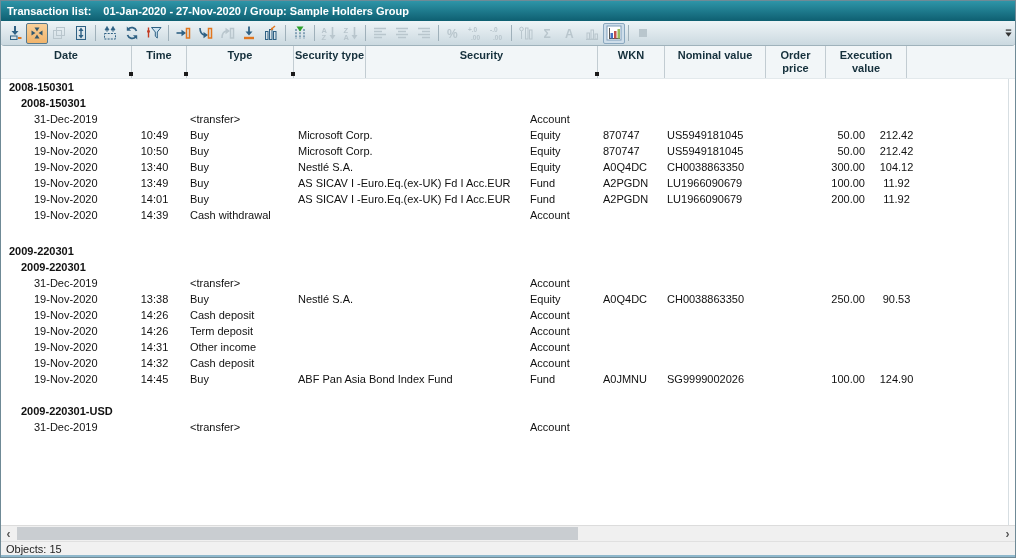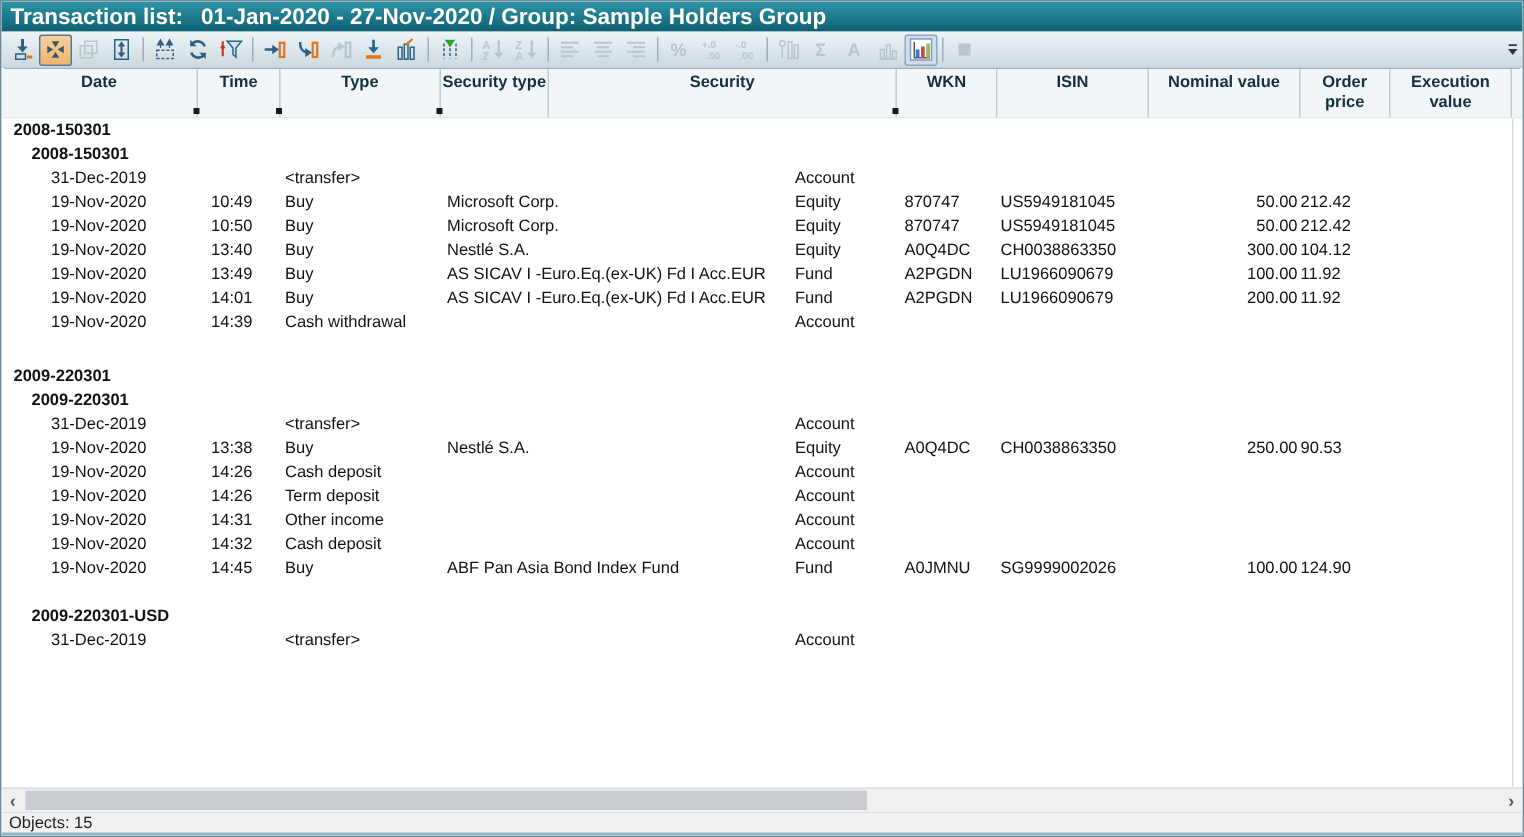"Transaction list:" .titlebar { font-size: 15px -> 11px }
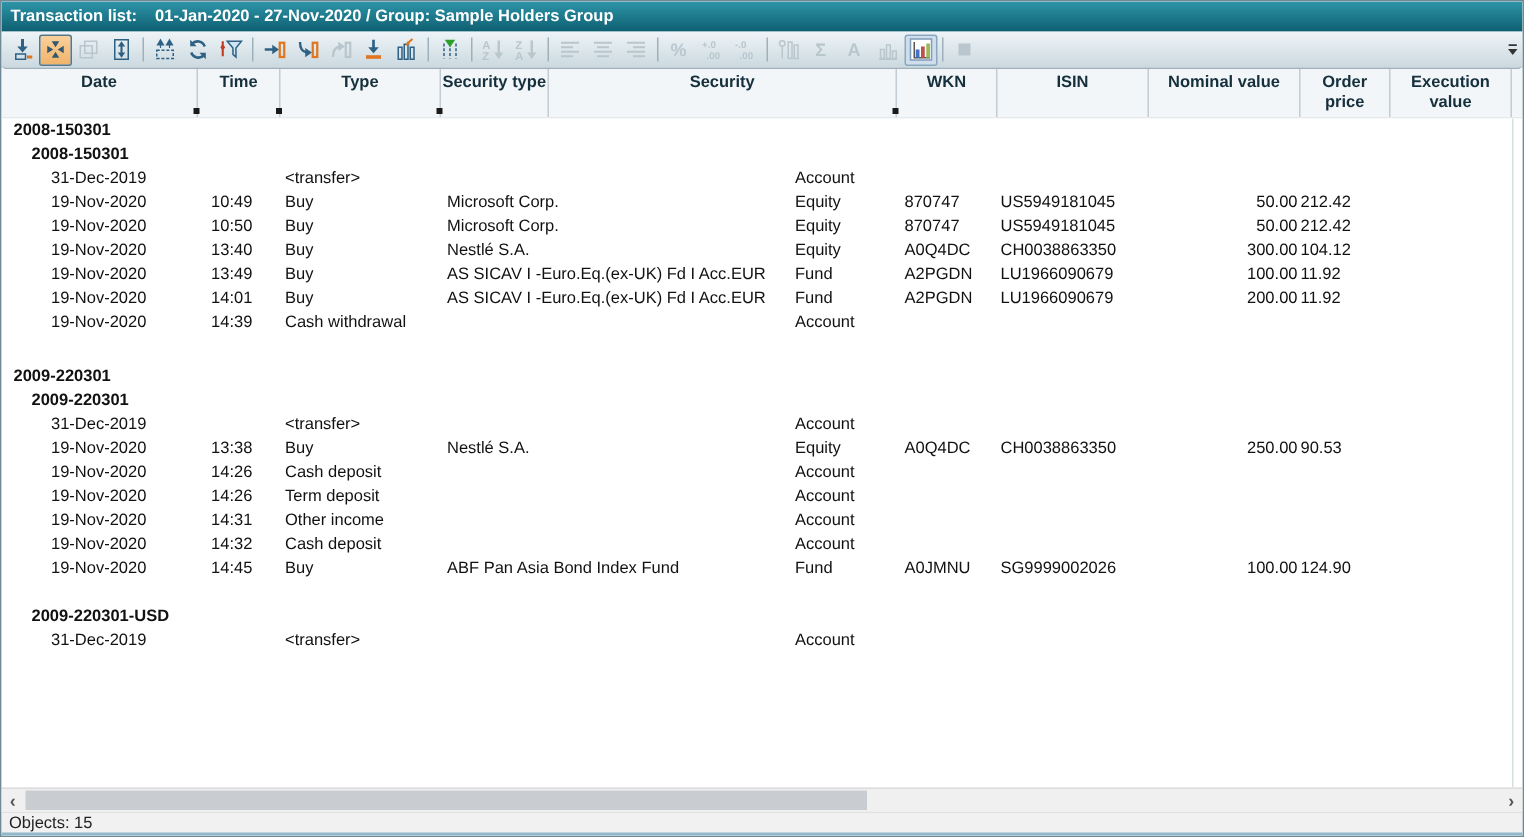"ISIN" div.hcell { html: <div> <span>ISIN</span> </div> -> none }
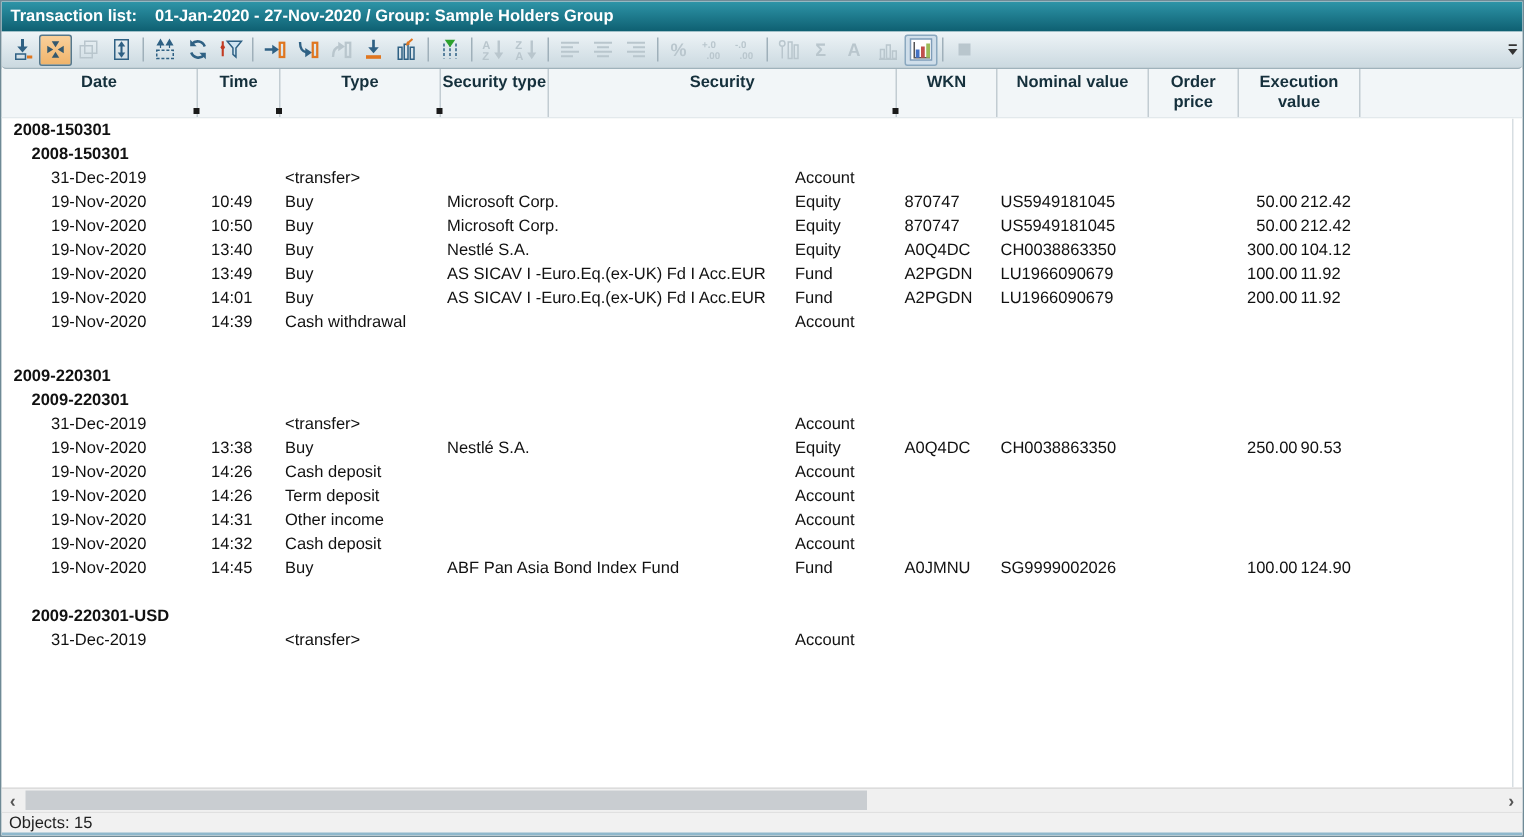"212.42" .c-price { text-align: left -> center }
